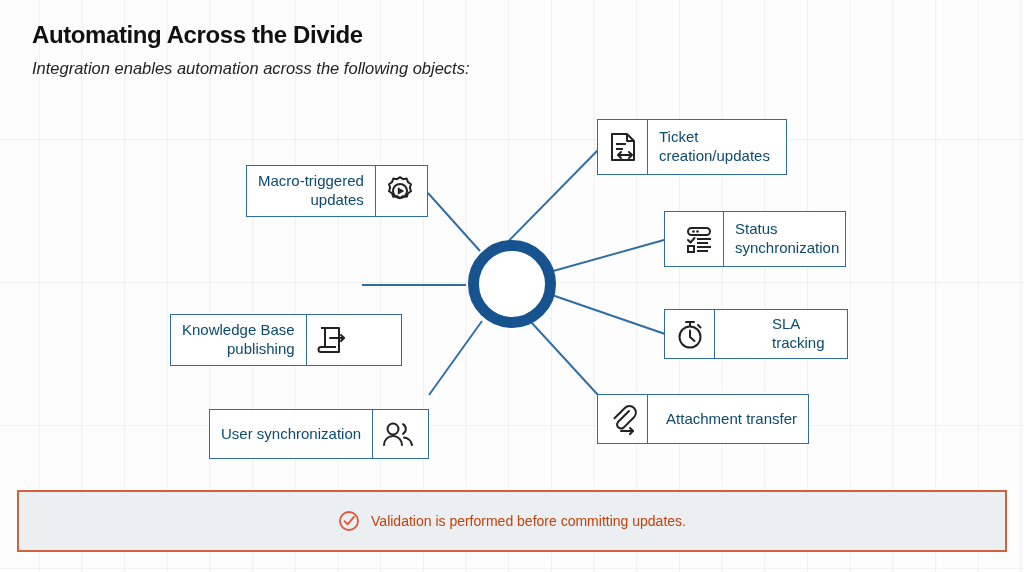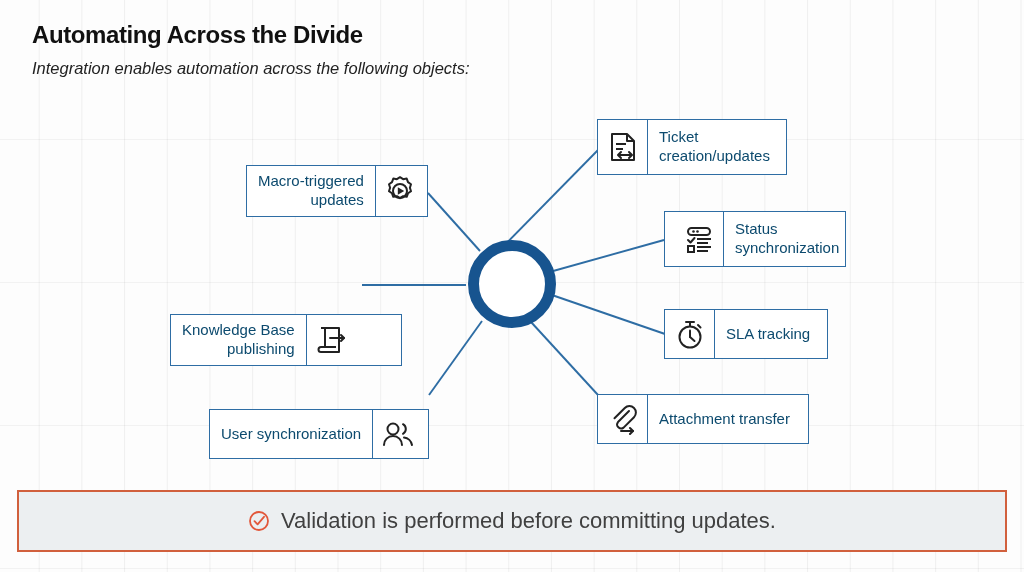"SLA tracking" div.node { gap: none -> 46px; width: 164px -> 184px }
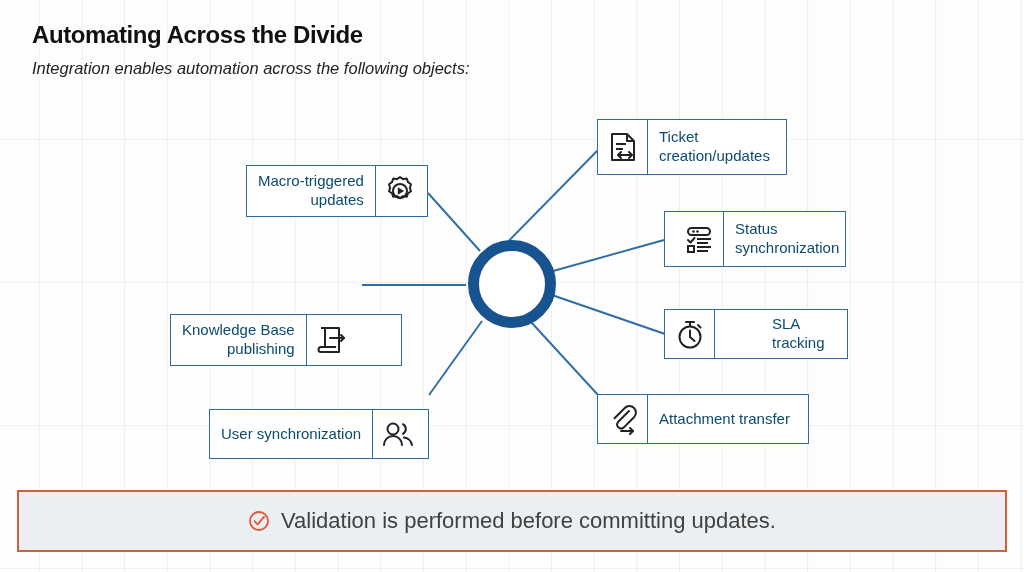"Attachment transfer" div.node { justify-content: none -> space-between }
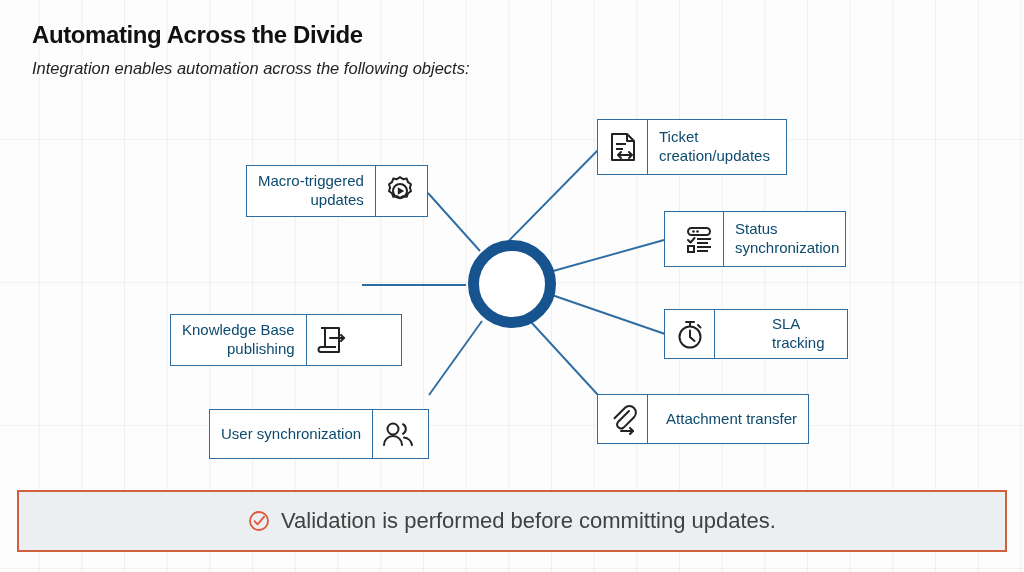"Validation is performed before" #callout .ctext { color: #404040 -> #c2410c; font-size: 22px -> 14px }
